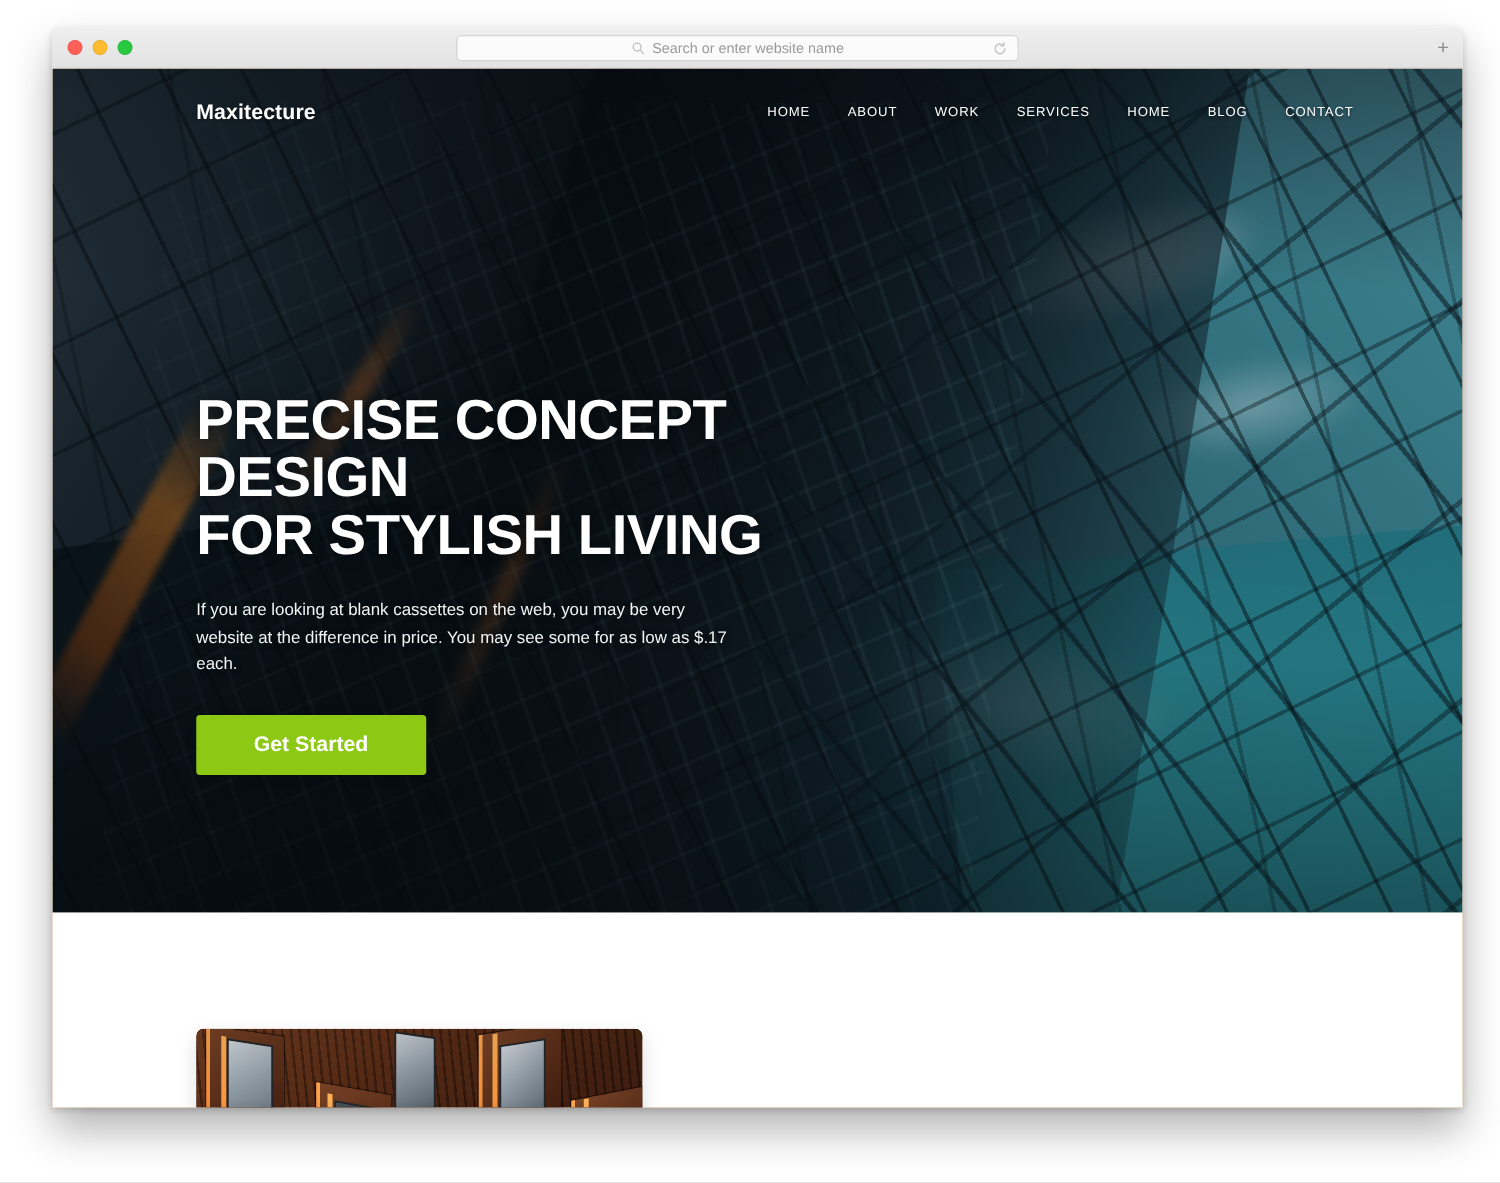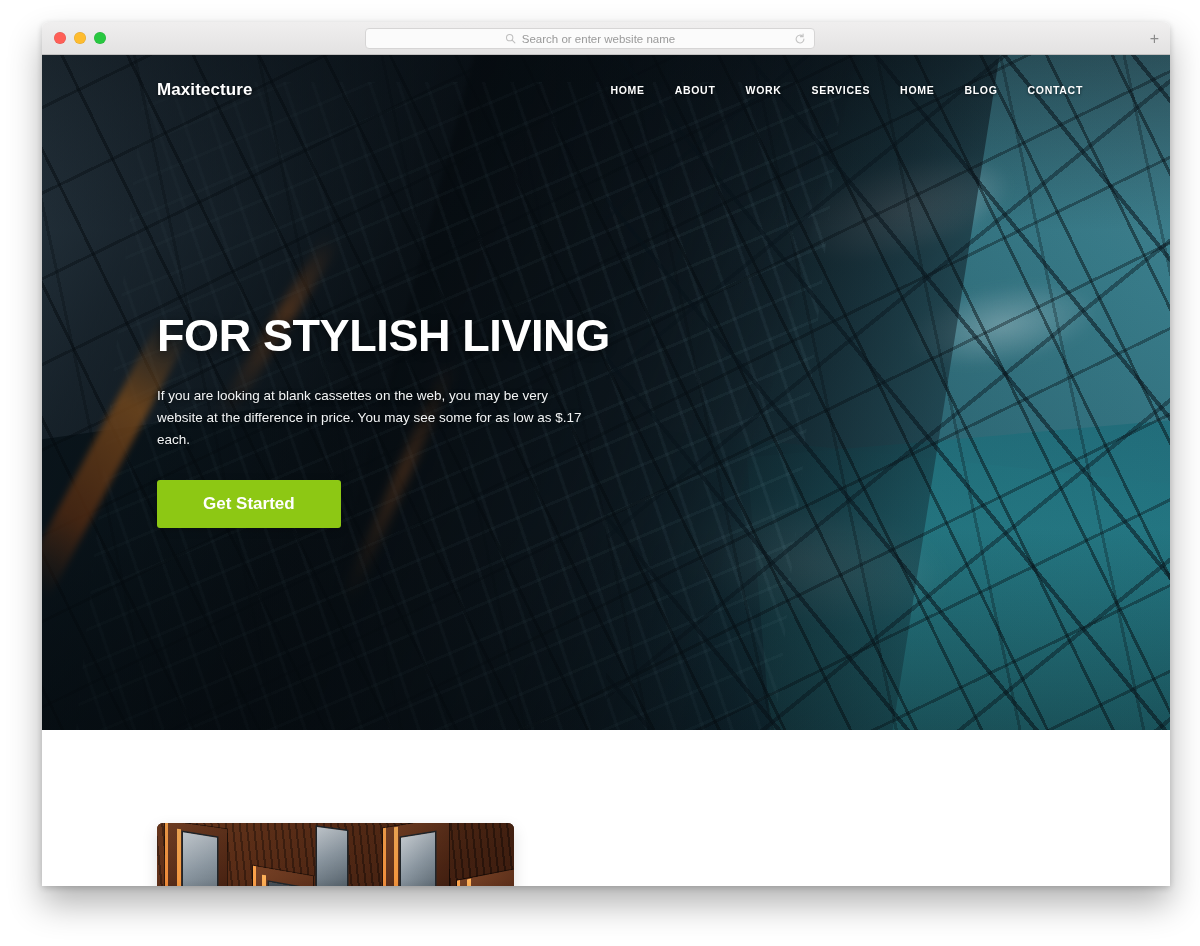"HOME" .nav-link { font-weight: bold -> normal }
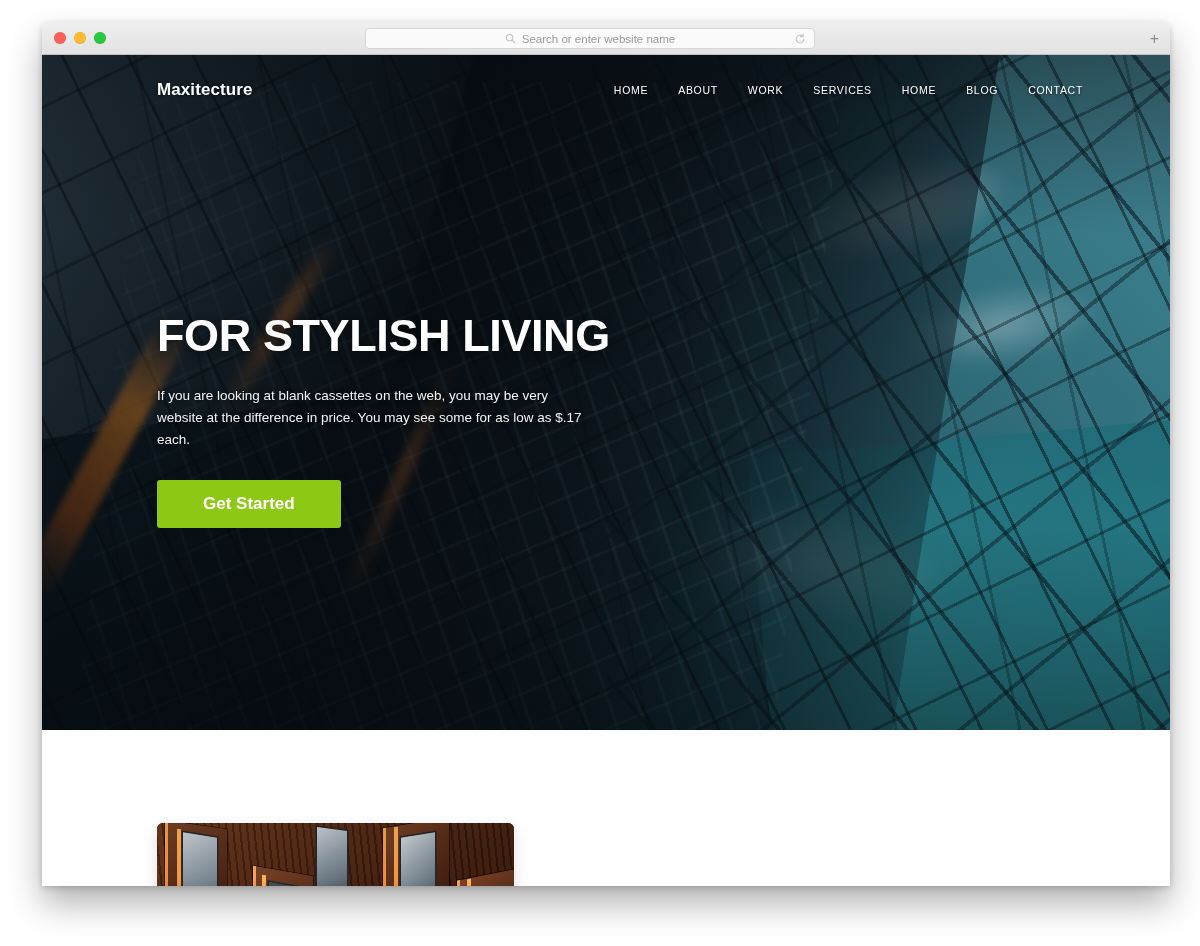"PRECISE CONCEPT DESIGN" span { html: none -> <span>PRECISE CONCEPT DESIGN</span> }
